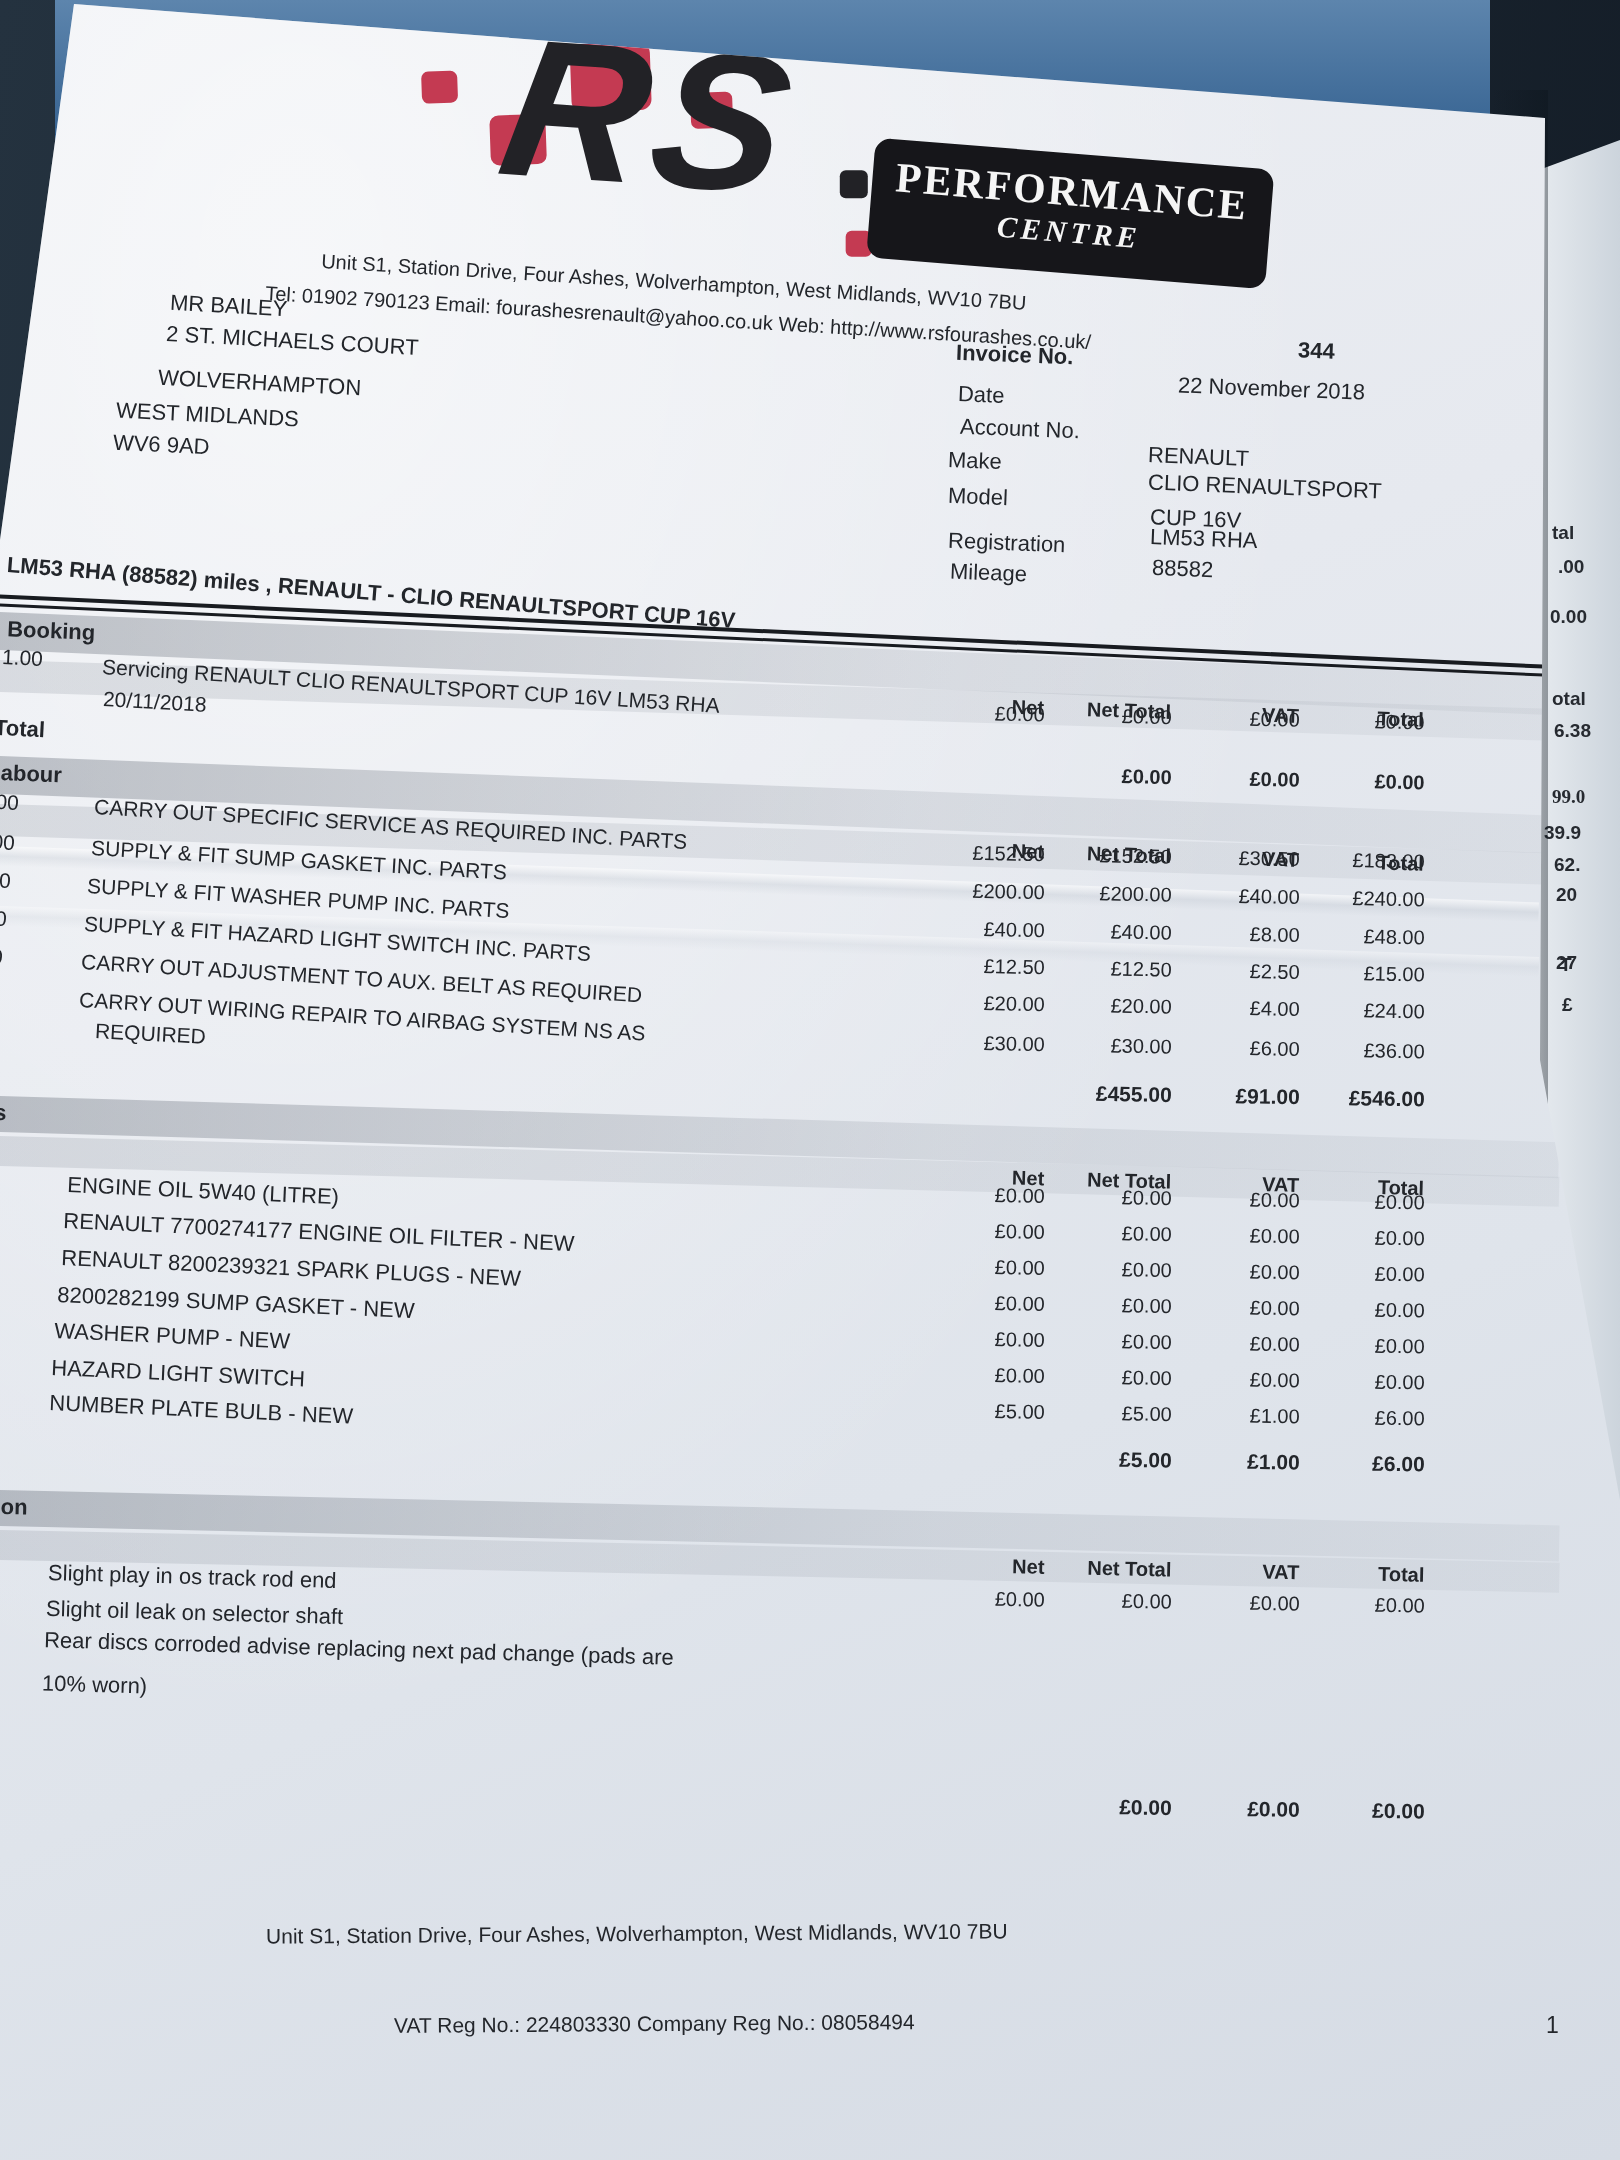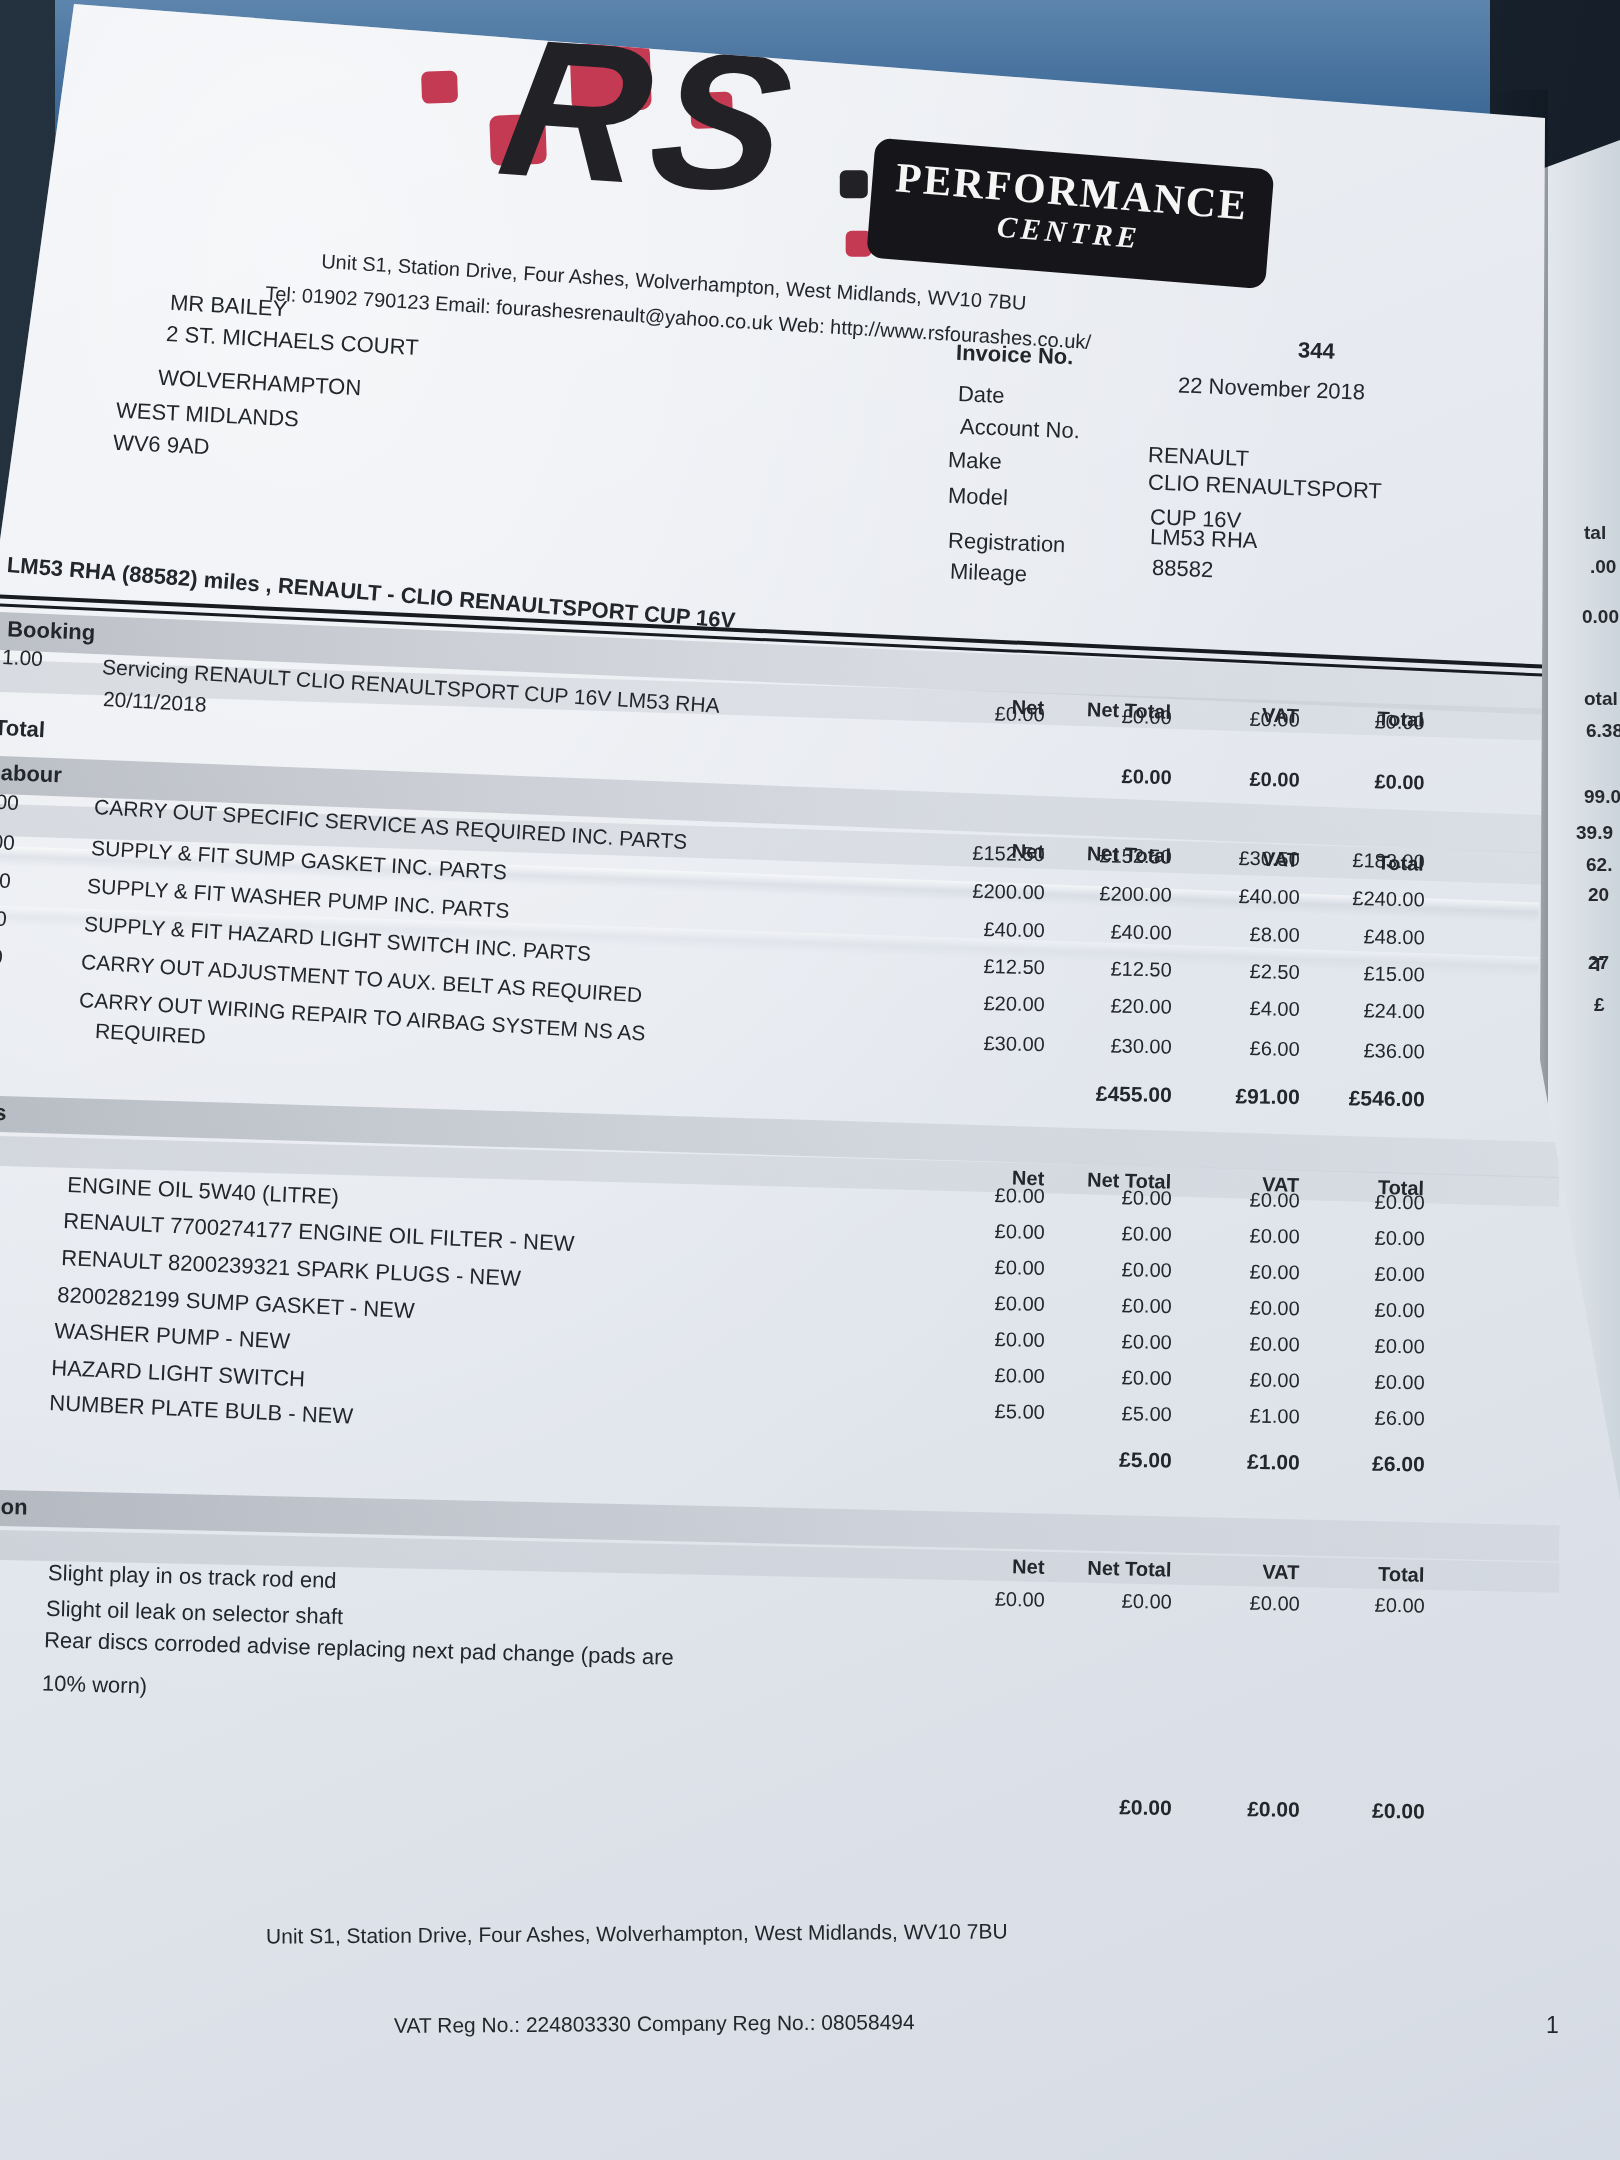"tal" .frag { margin-left: 32px -> none }
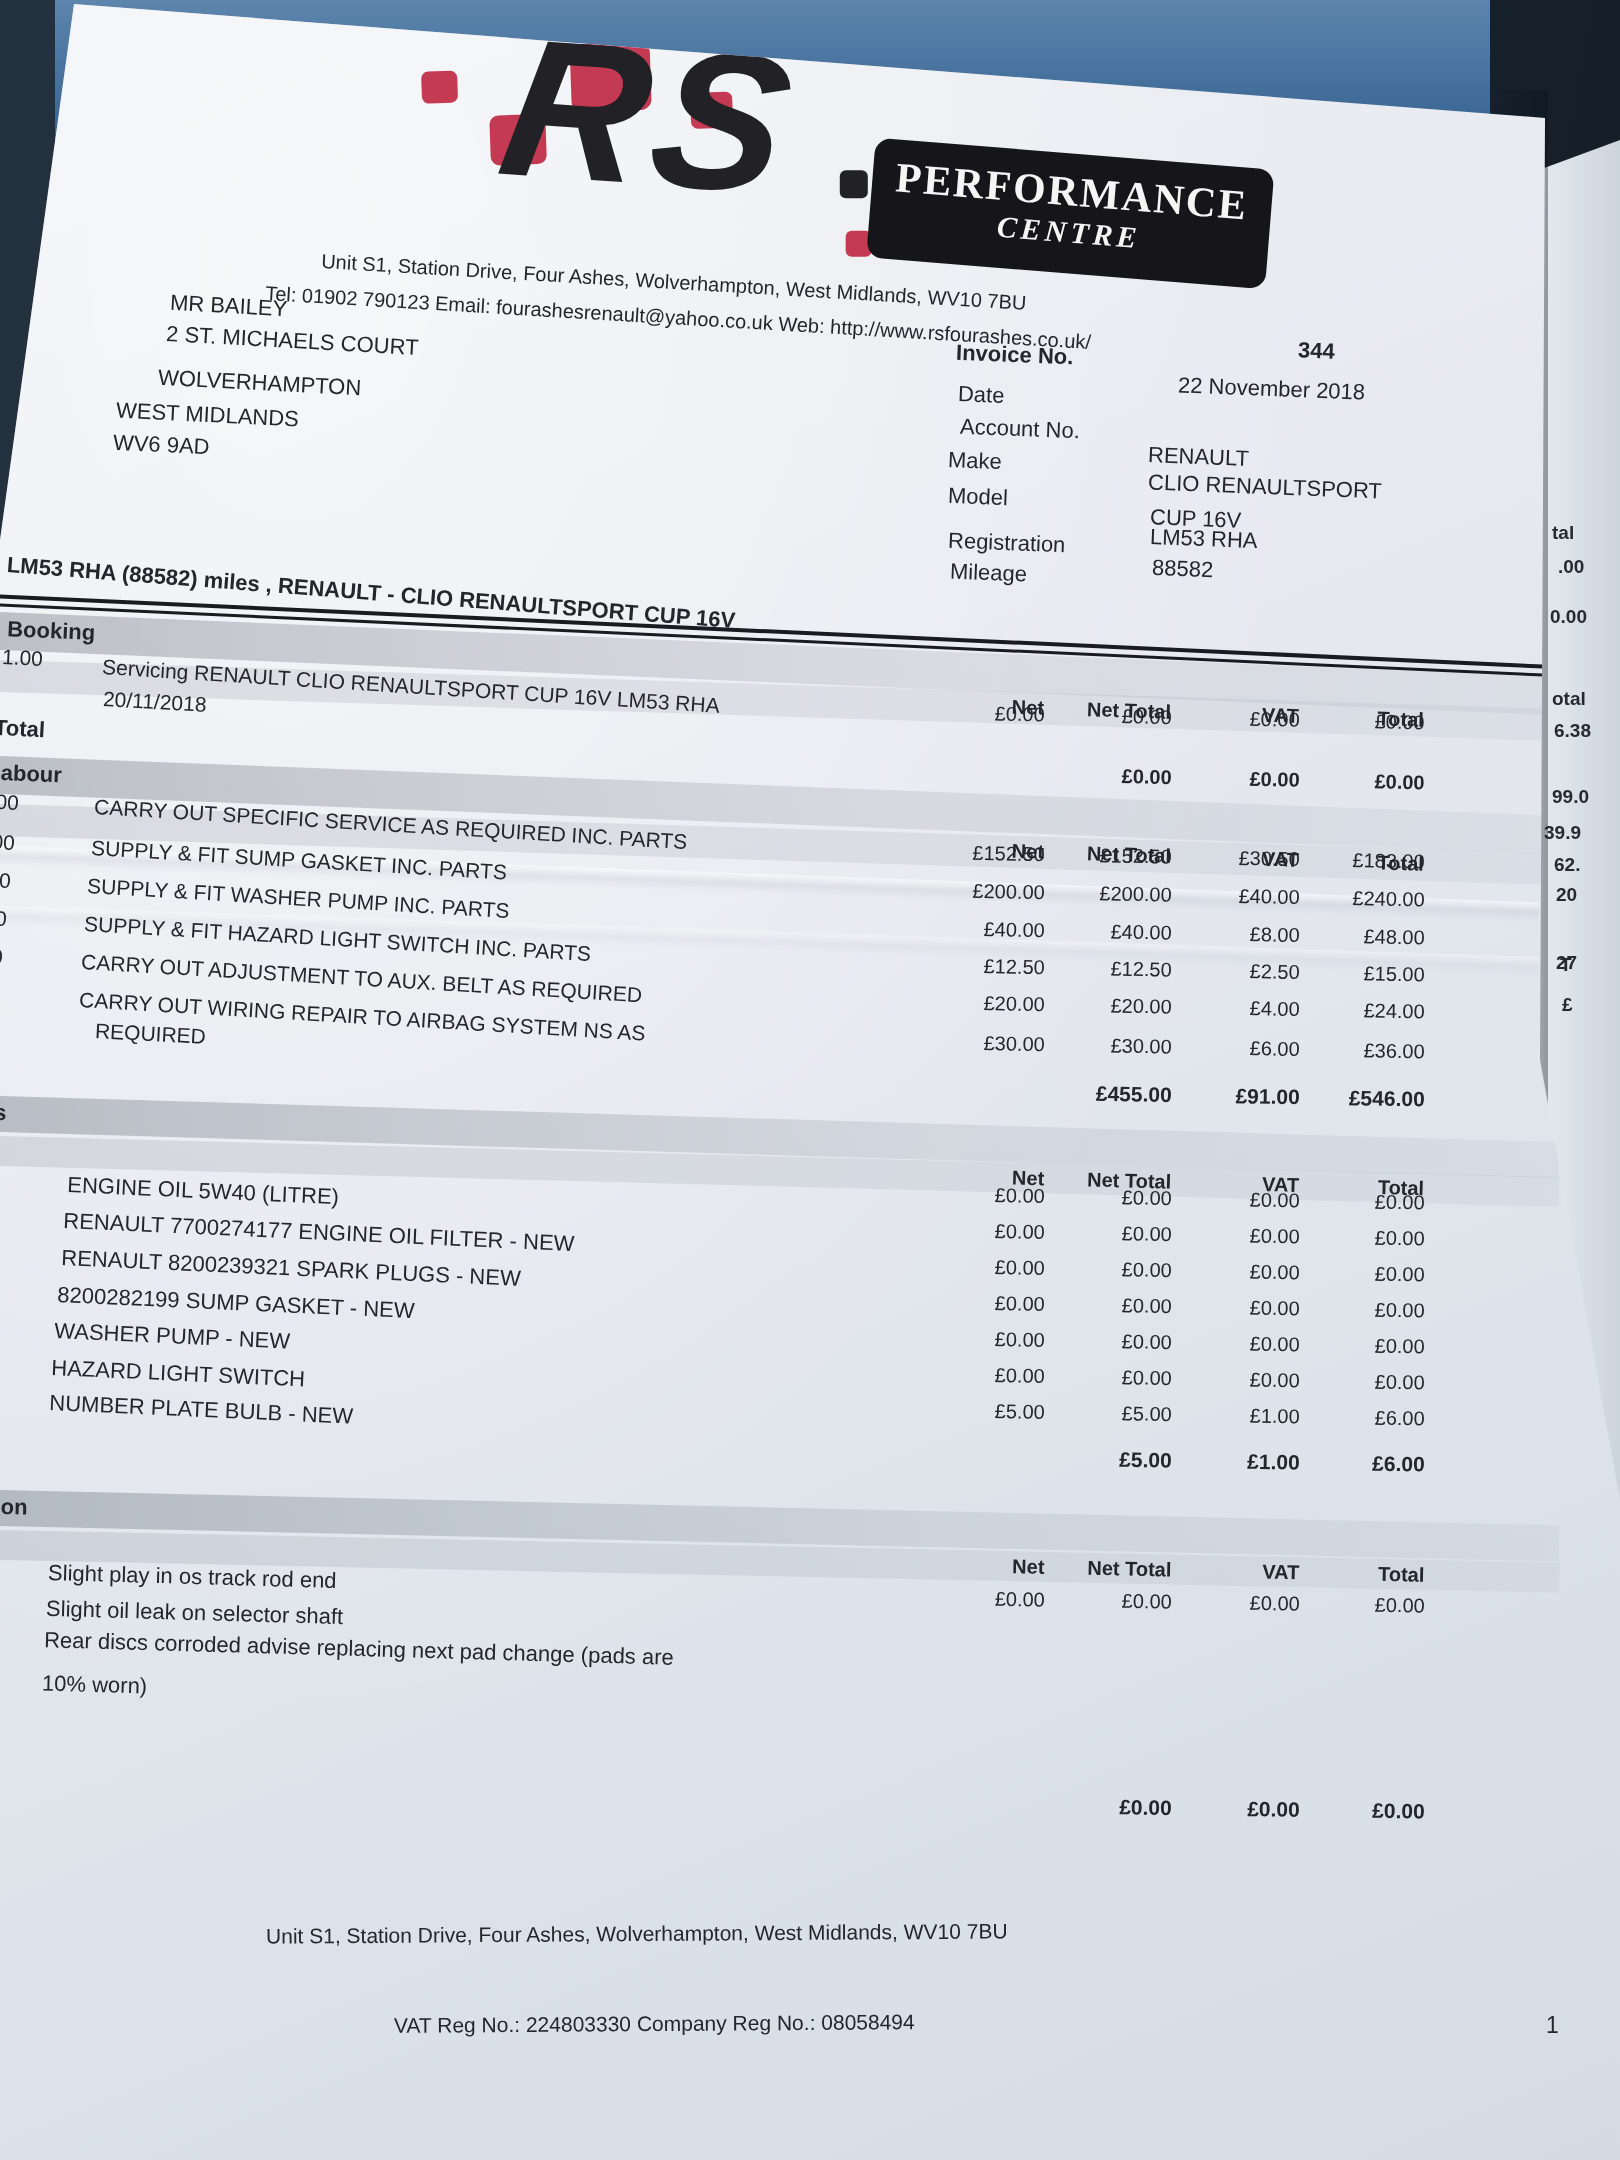"99.0" span.frag { font-family: none -> Liberation Serif, serif }
